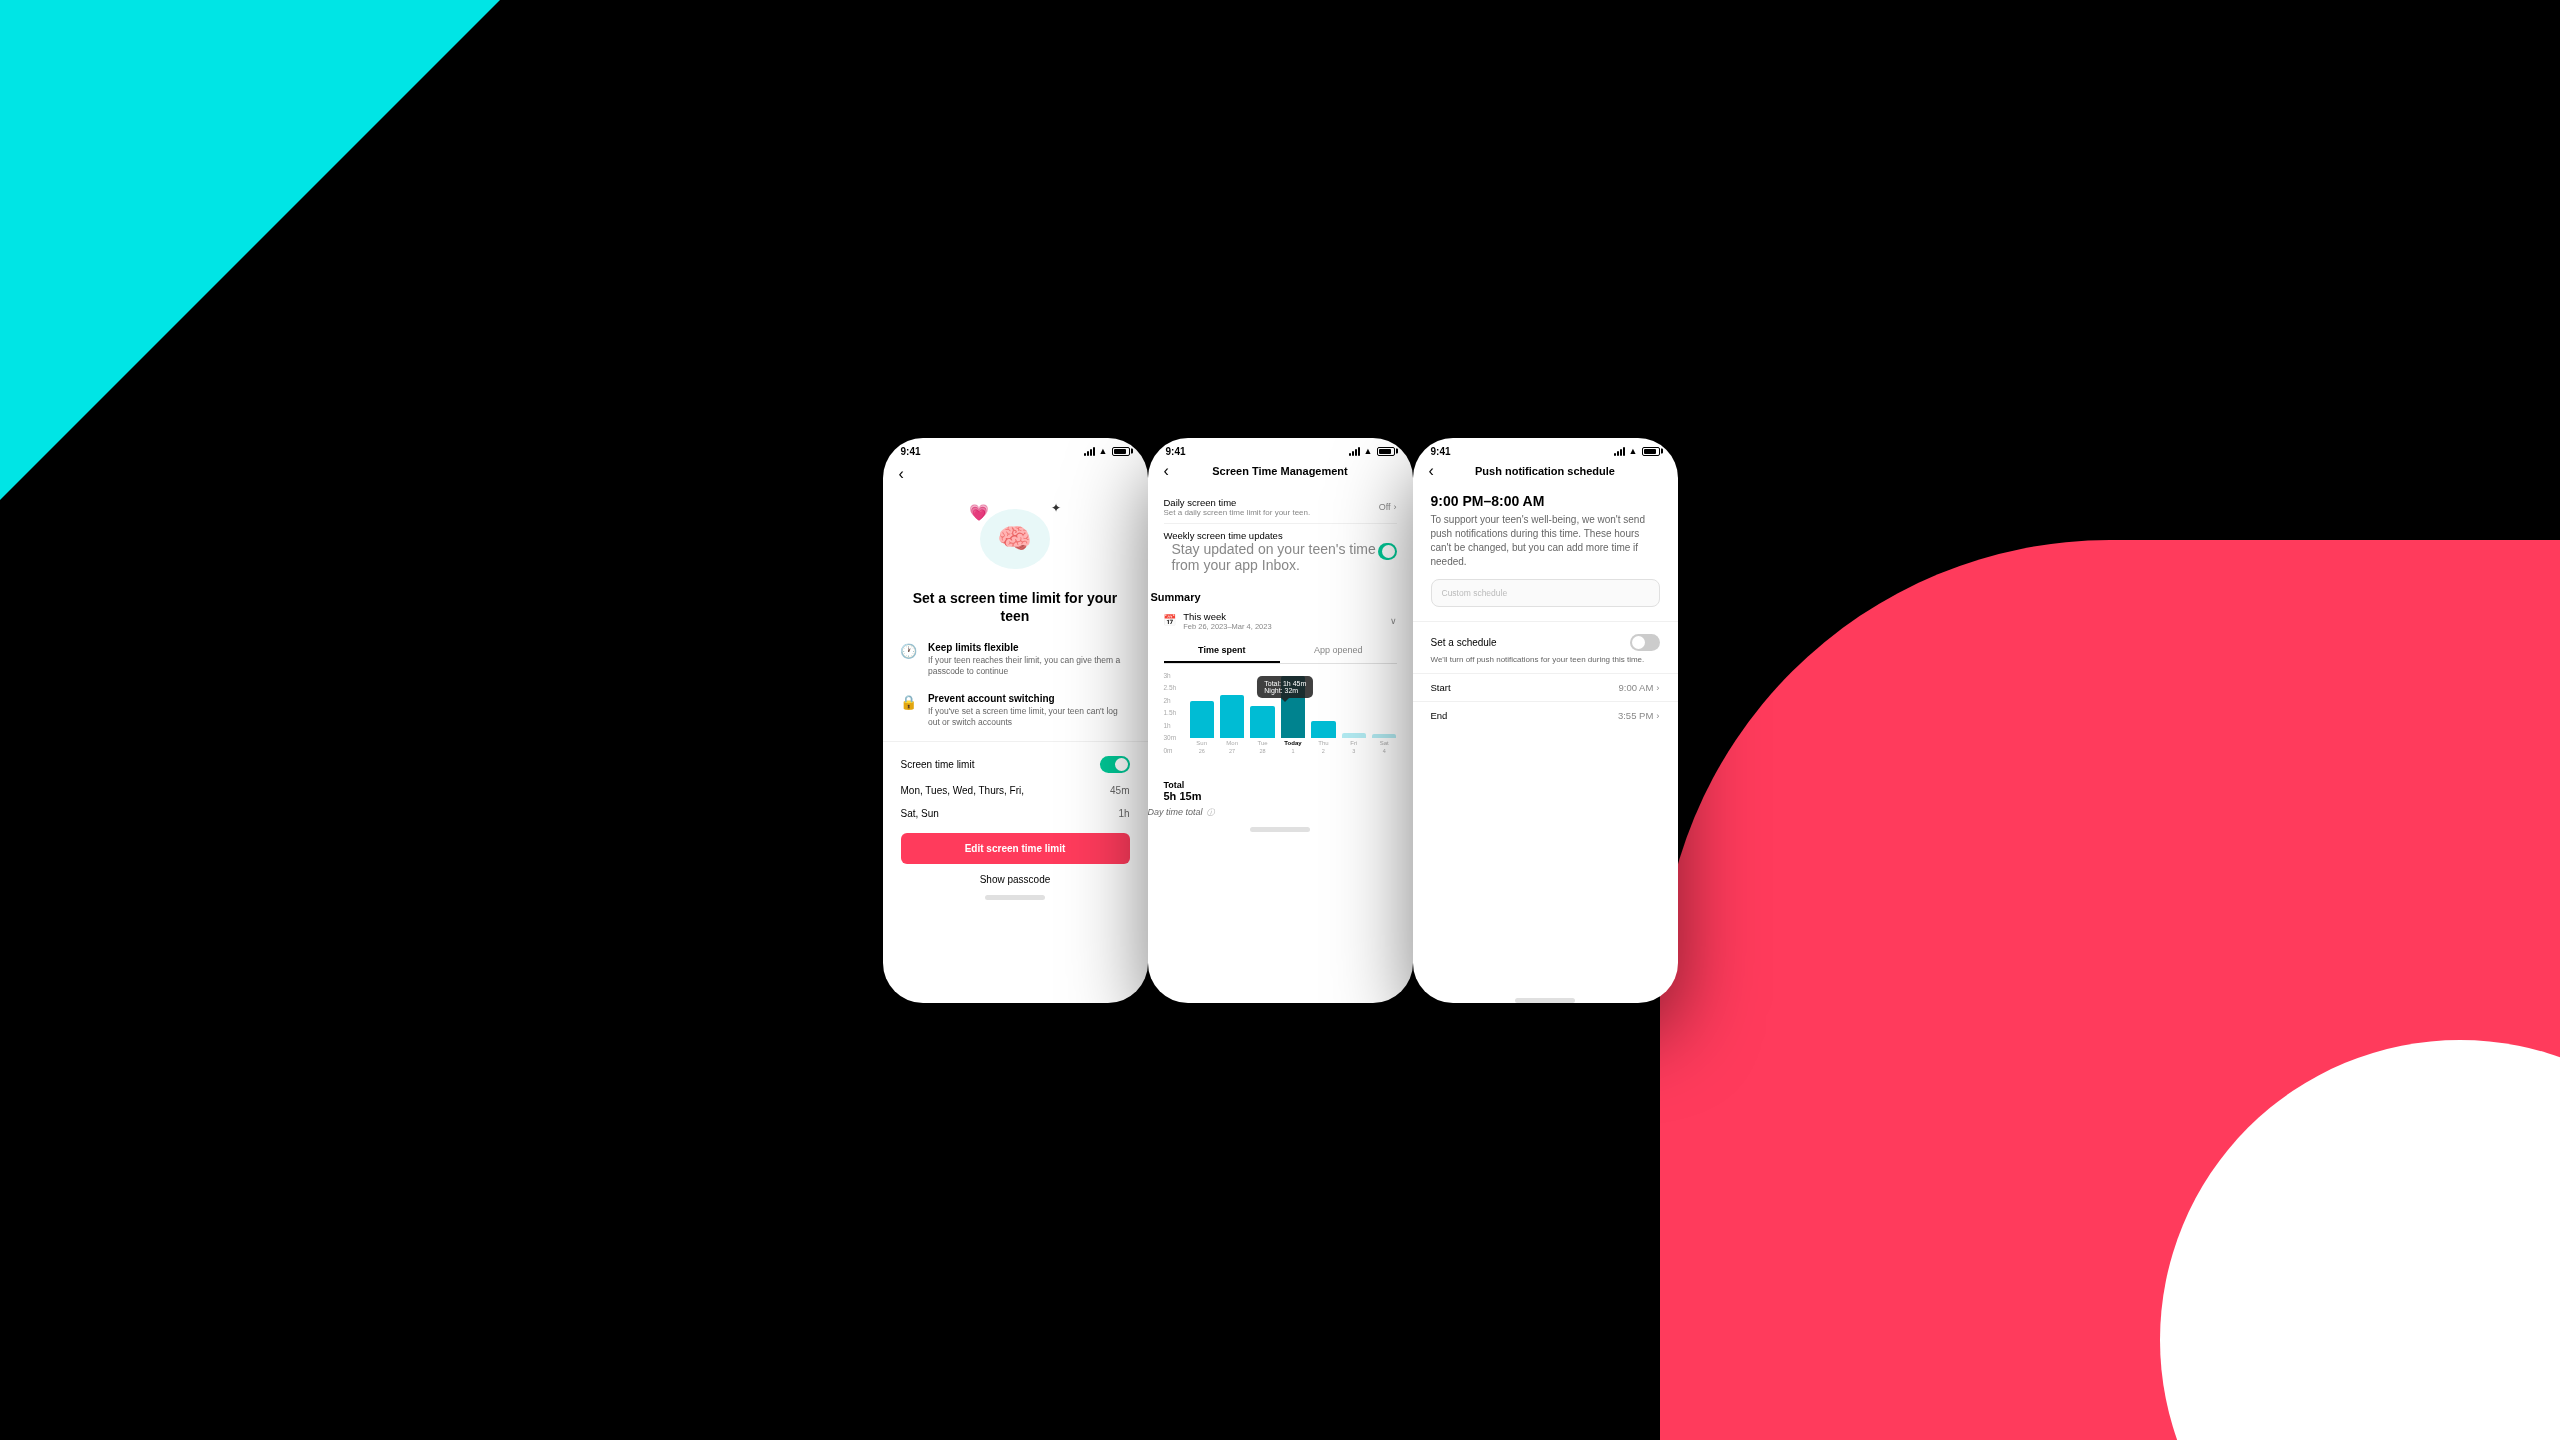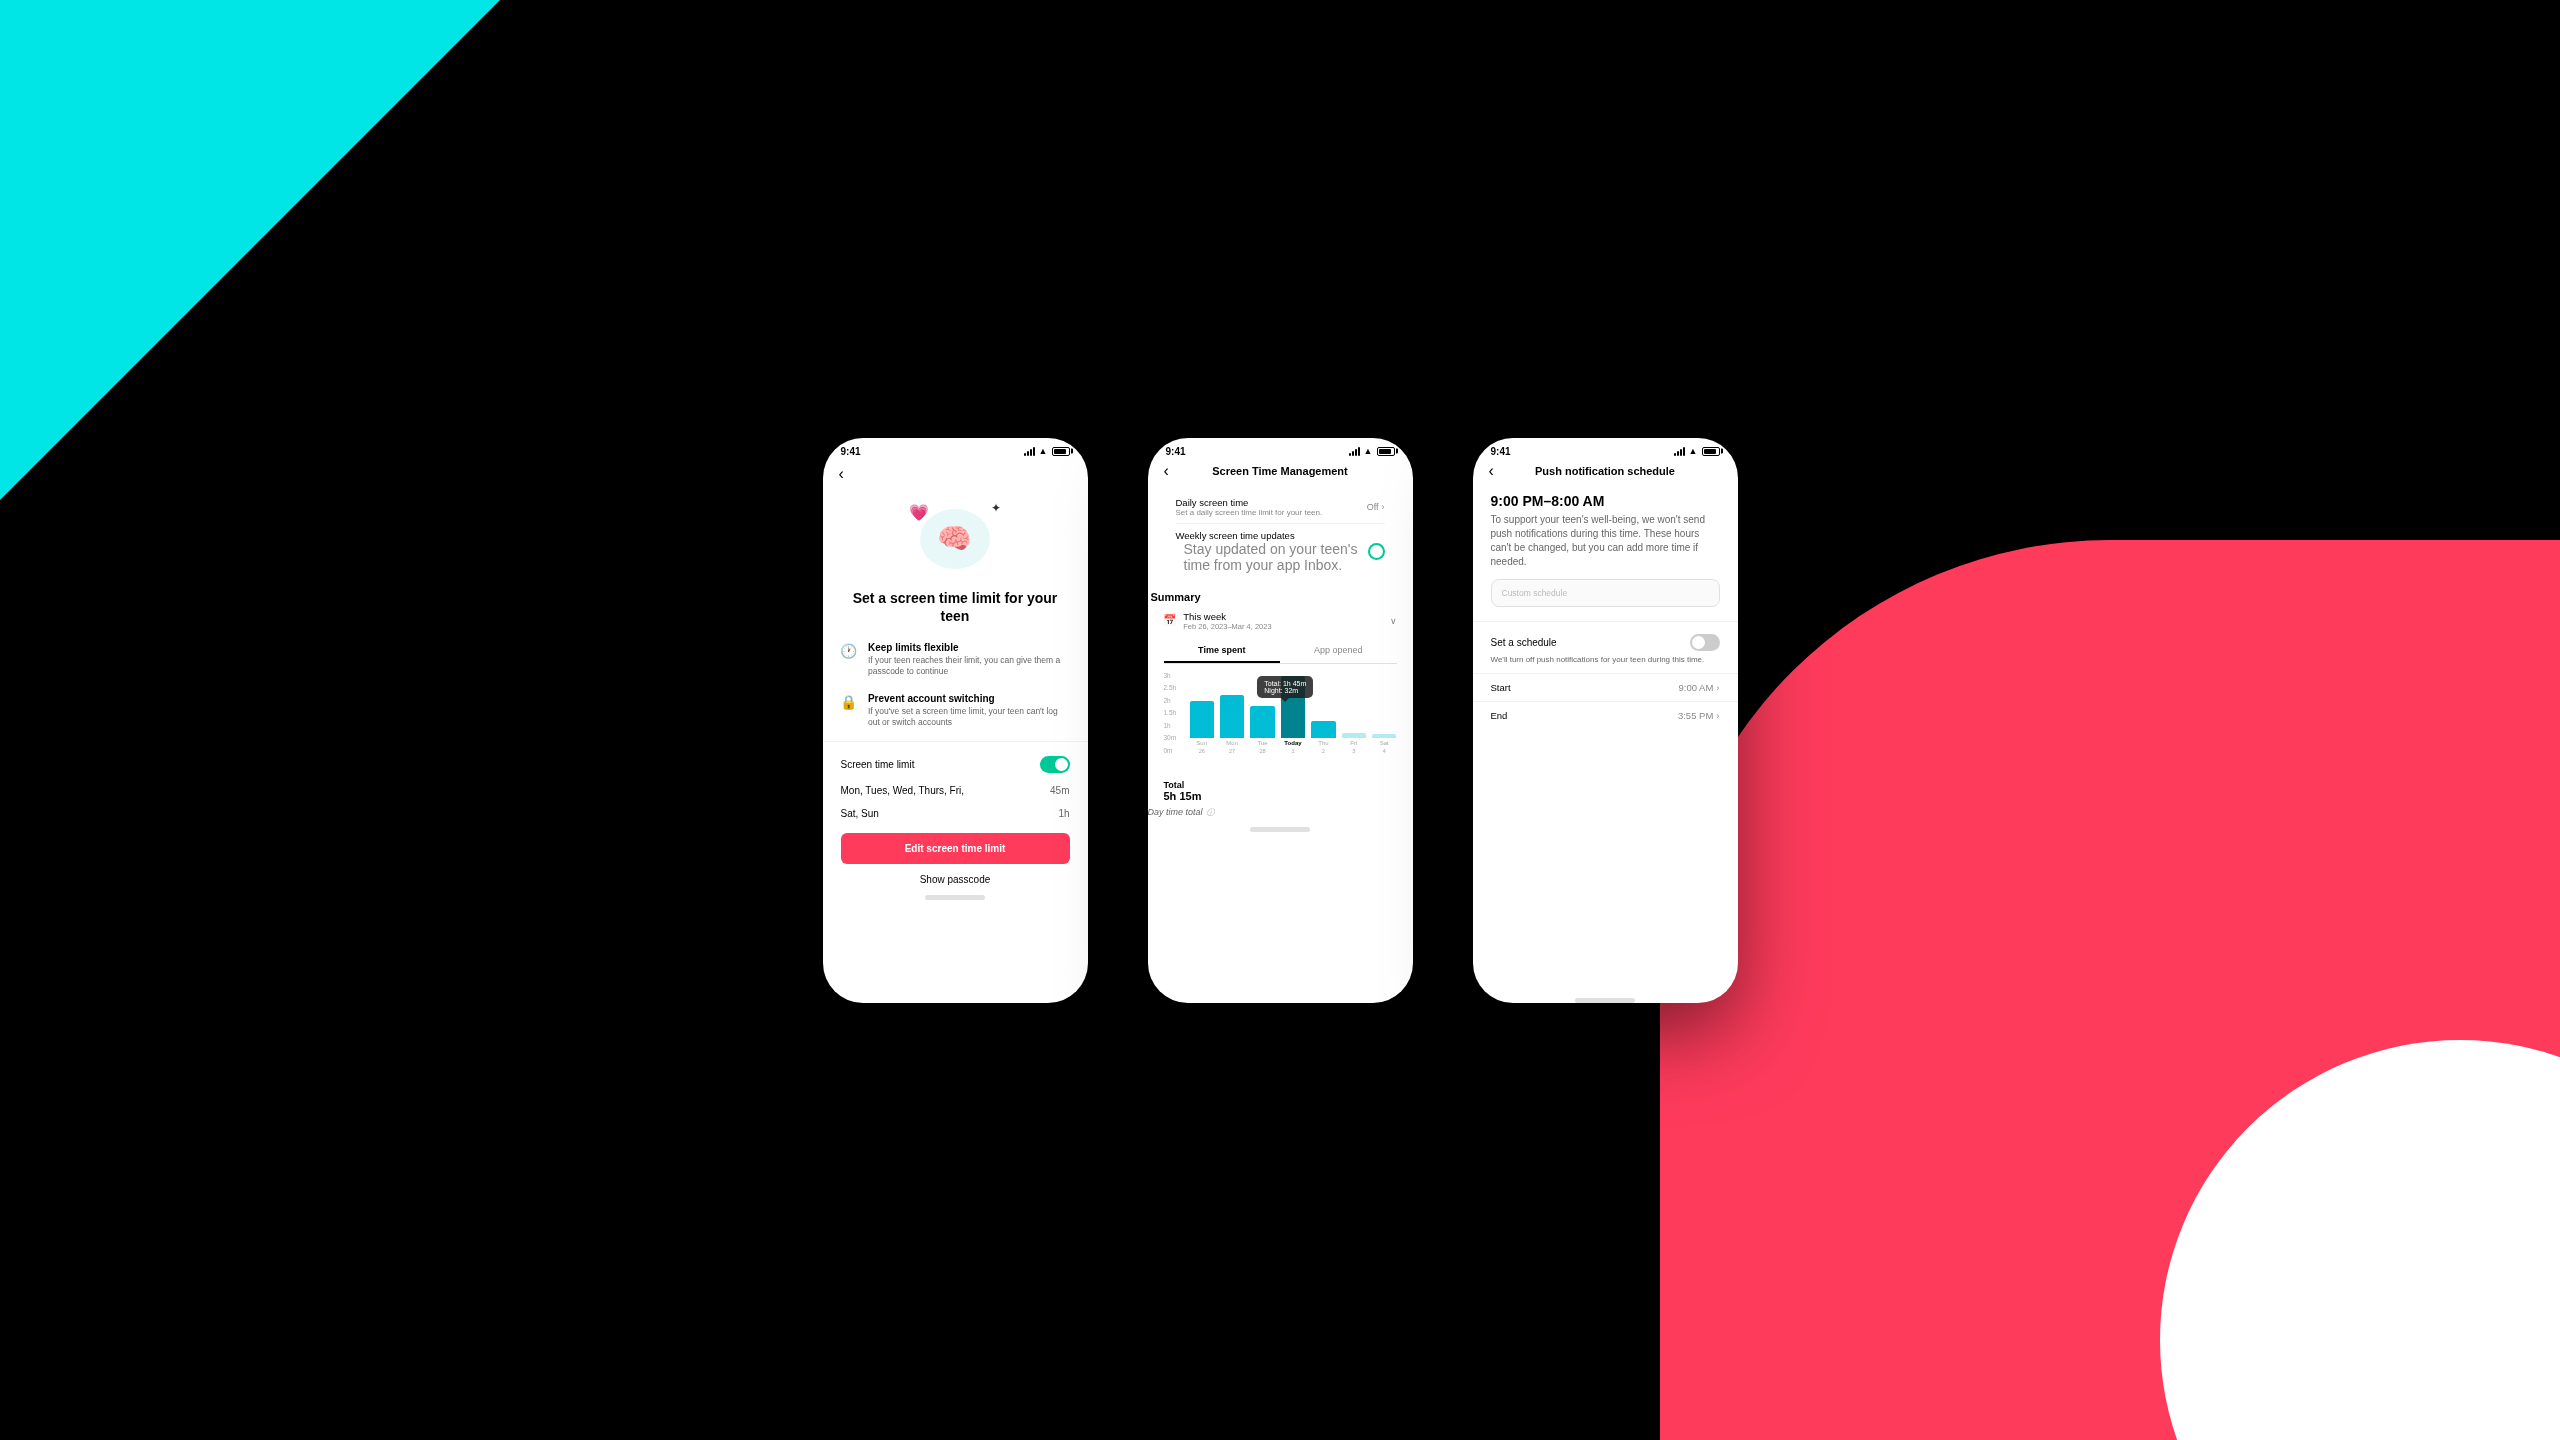"9:41" .phones-container { gap: 60px -> none }
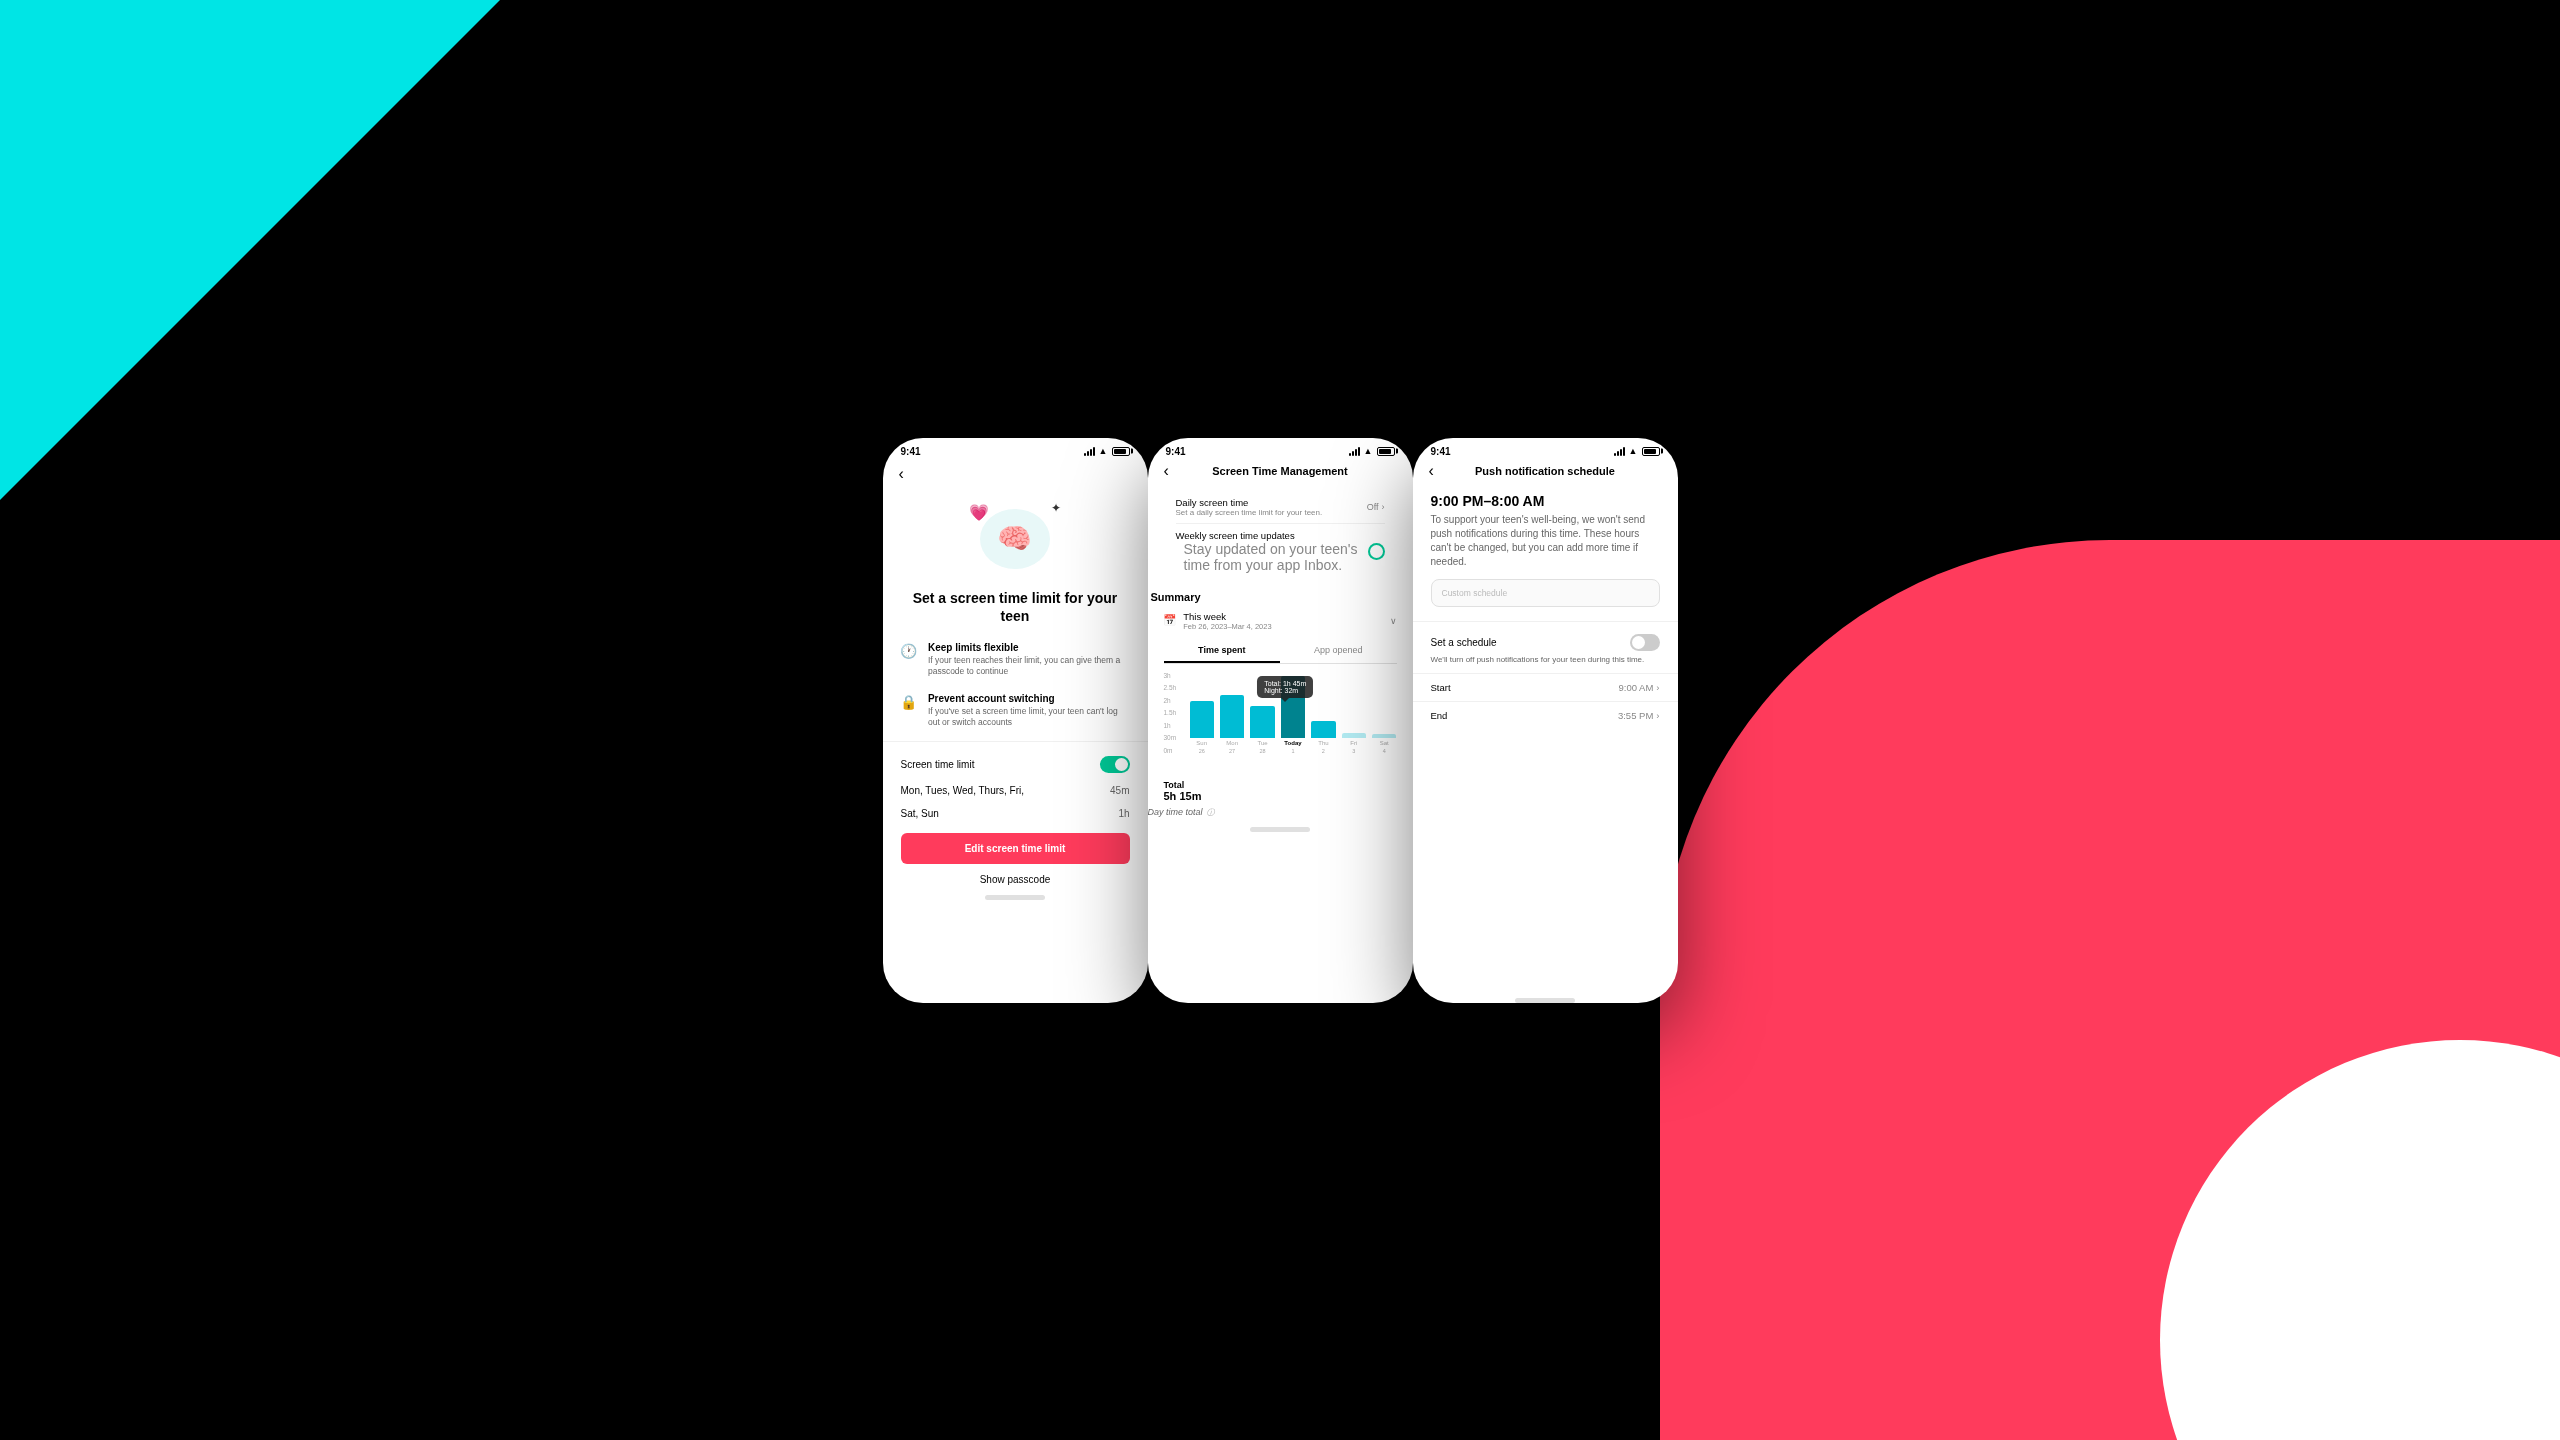"Daily screen time" .screen-section { padding: 6px 28px -> 6px 16px }
